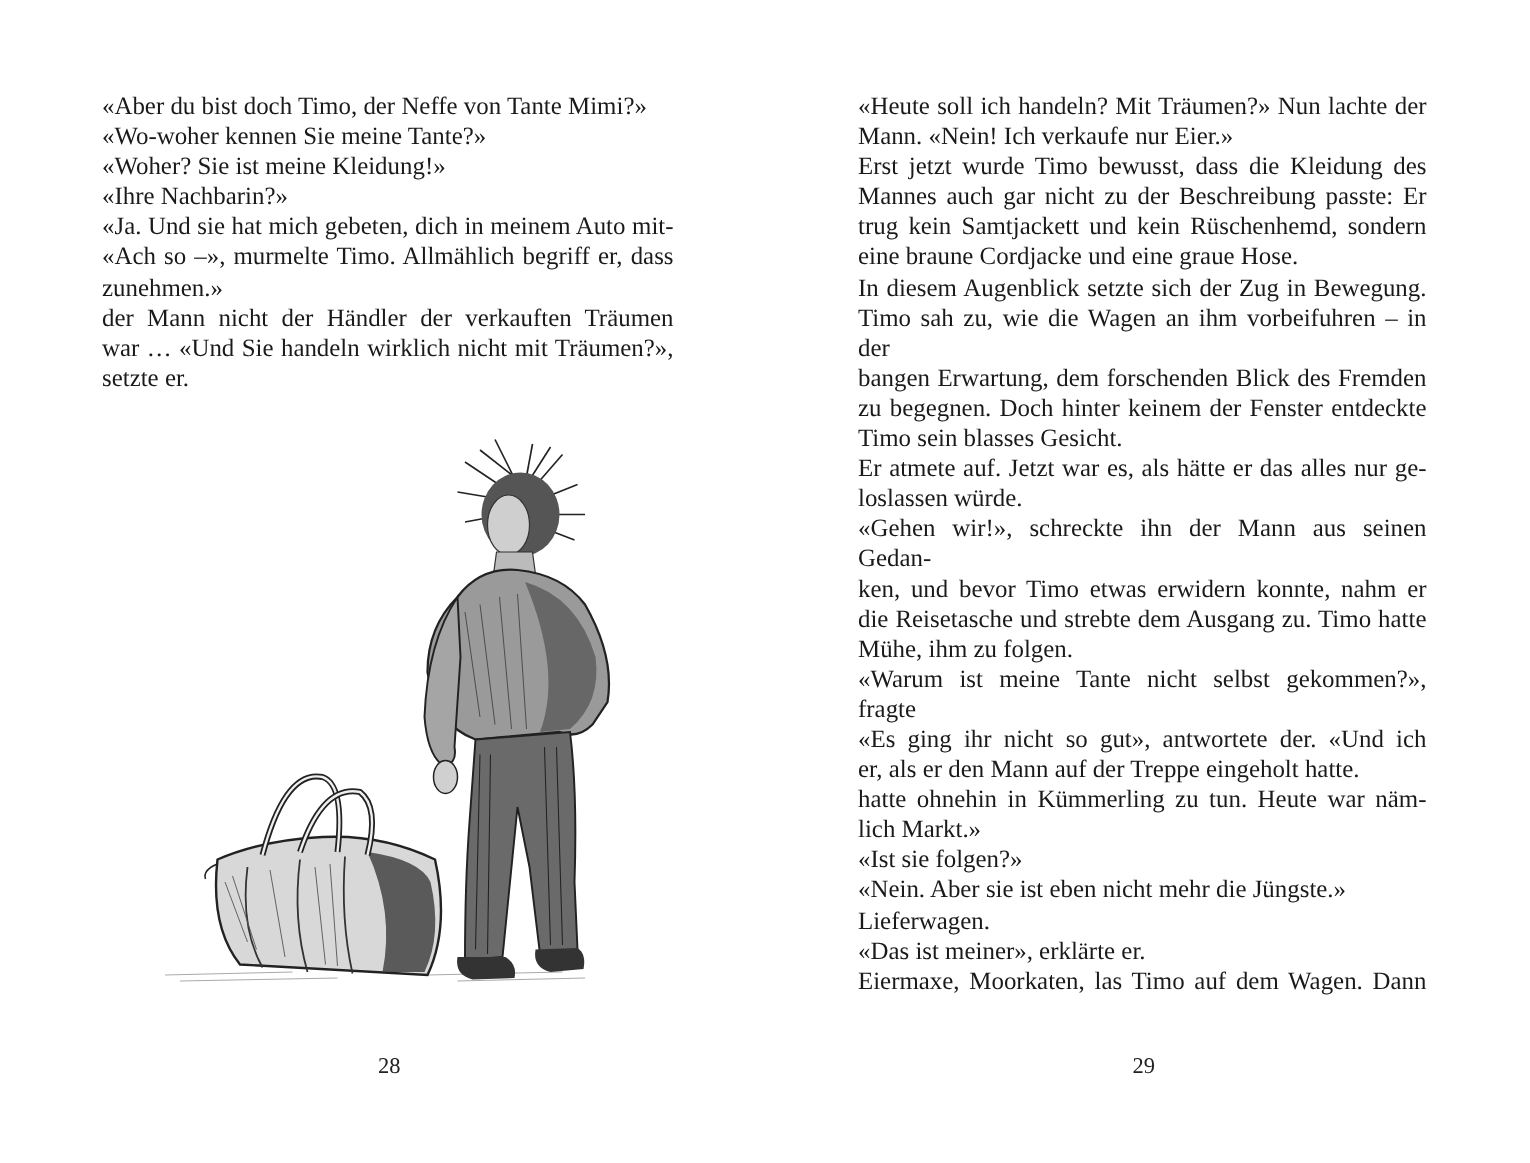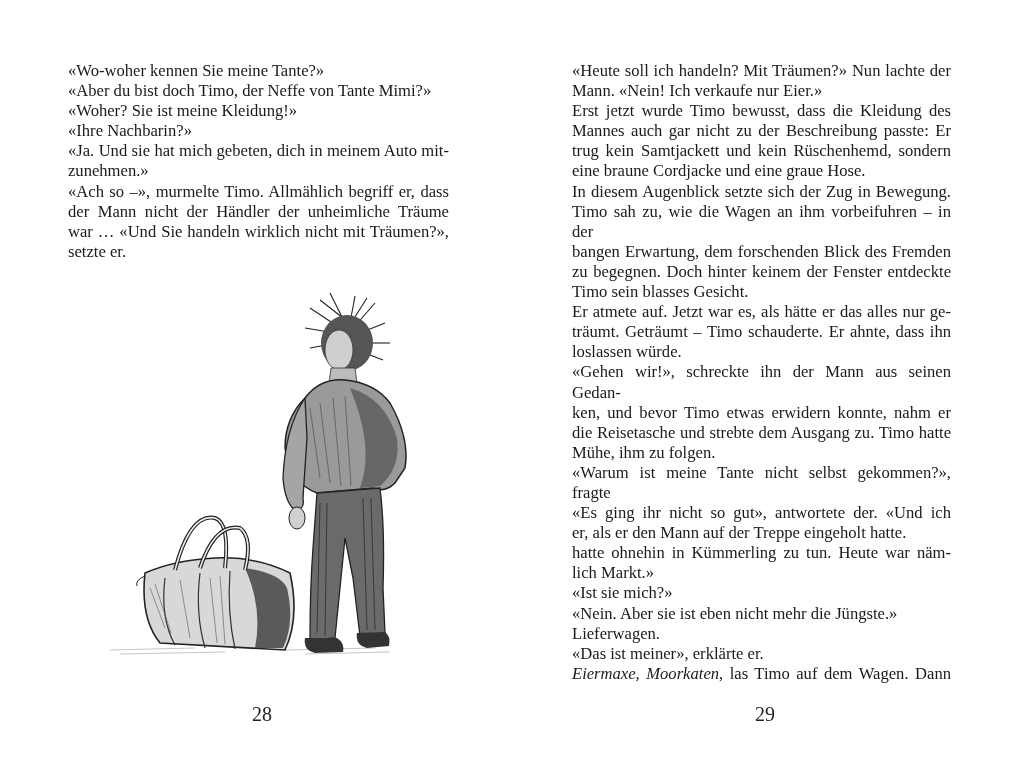"«Wo-woher kennen Sie meine Tante?»" span.line { order: before "«Aber du bist doch Timo," -> after "«Aber du bist doch Timo," }
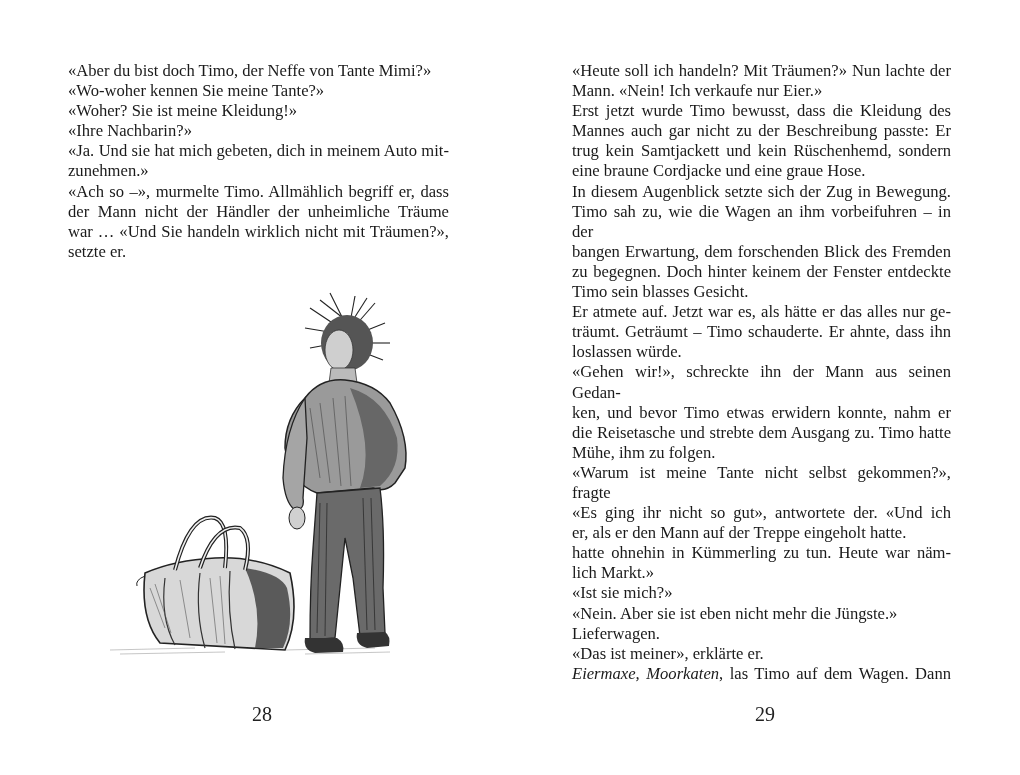"zunehmen.»" span.line { order: before "«Ach so –», murmelte Timo." -> after "«Ach so –», murmelte Timo." }
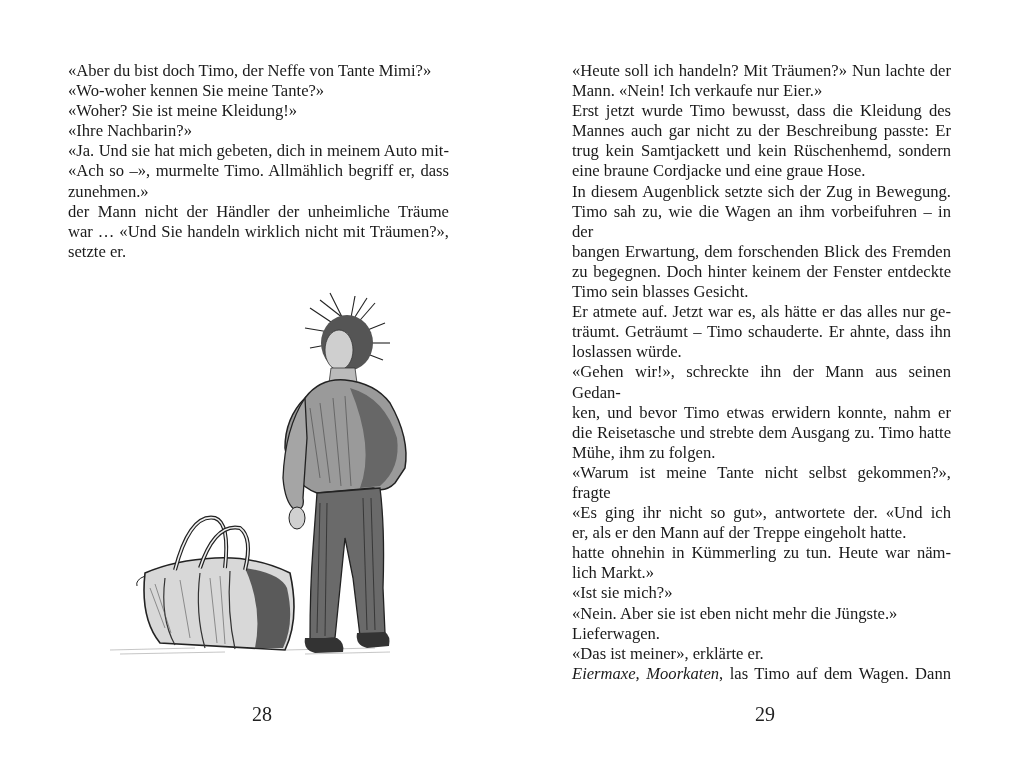"der Mann nicht der Händler" span.line { text: unheimliche Träume -> verkauften Träumen }
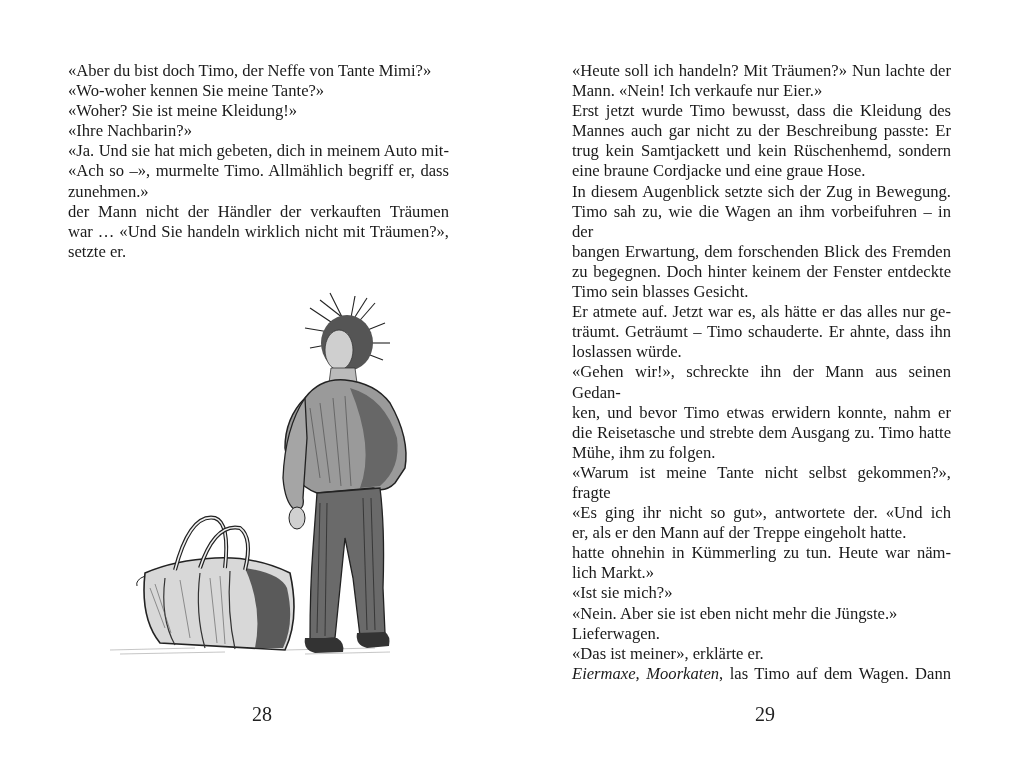"träumt. Geträumt – Timo schauderte." span.line { html: <span>träumt. Geträumt – Timo schauderte. Er ahnte, dass ihn</span> -> none }
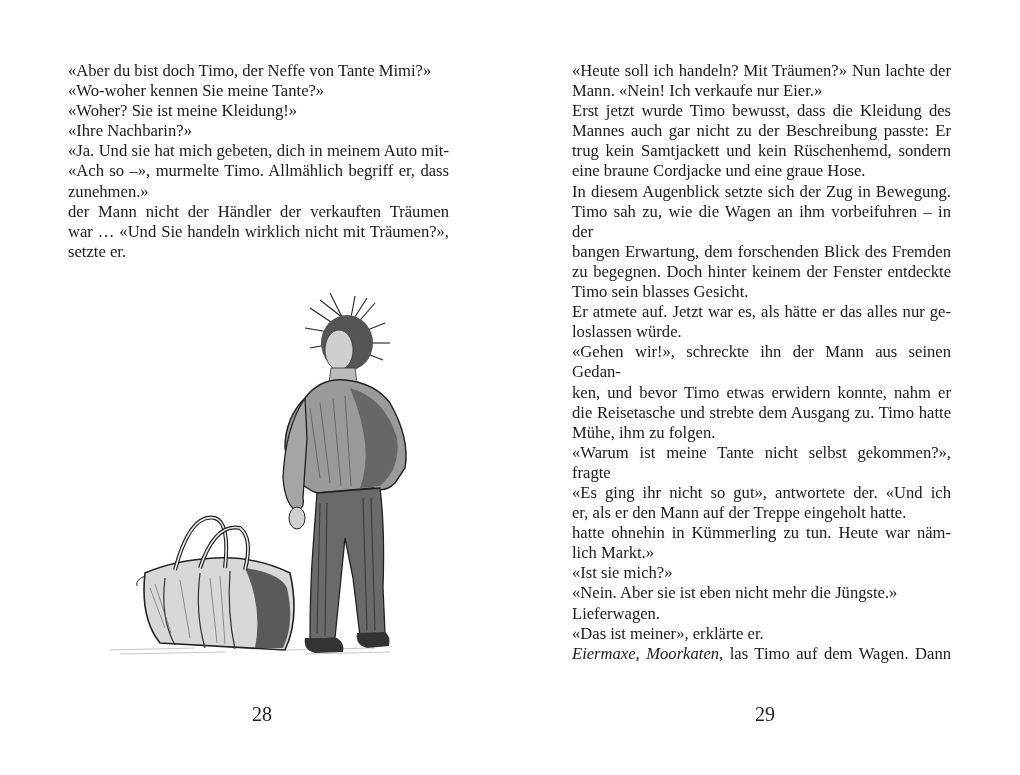"«Ist sie mich?»" span.line { text: mich -> folgen }
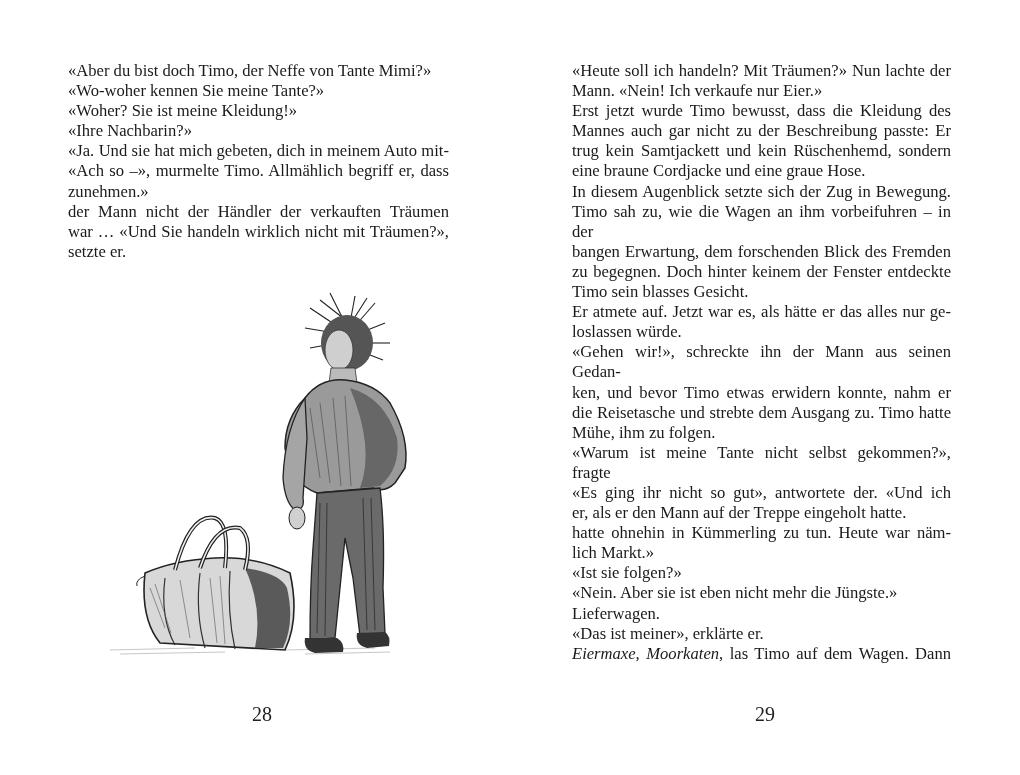"Eiermaxe, Moorkaten" .it { font-style: italic -> none }
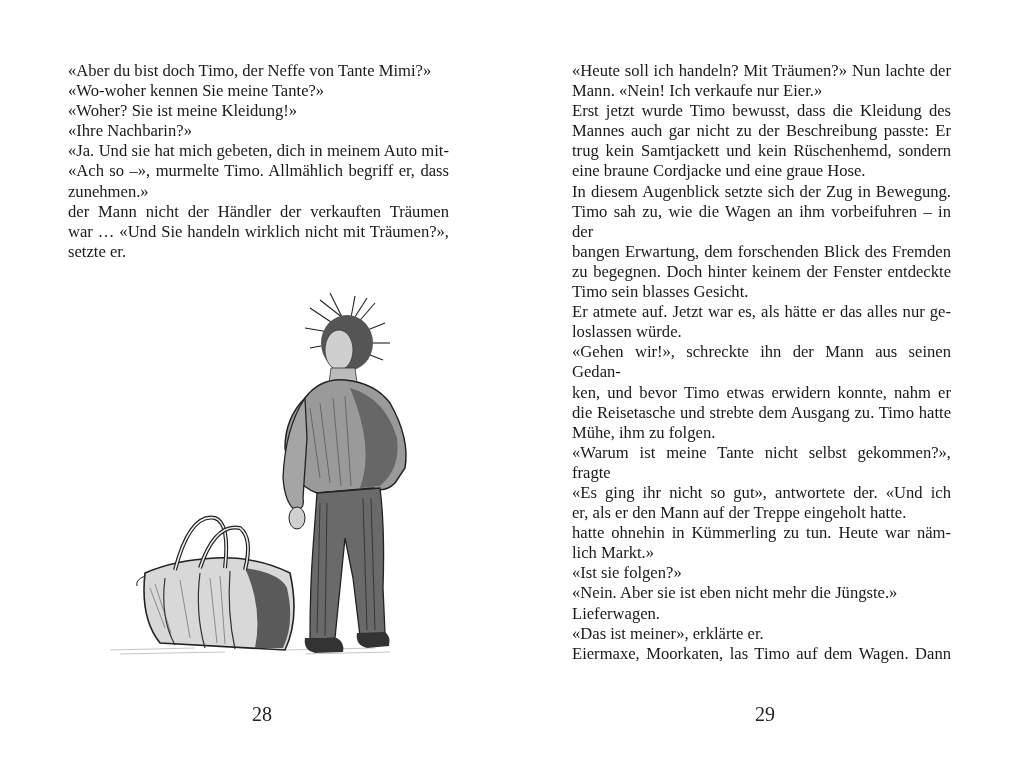"28" .pagenum { font-size: 20px -> 15px }
